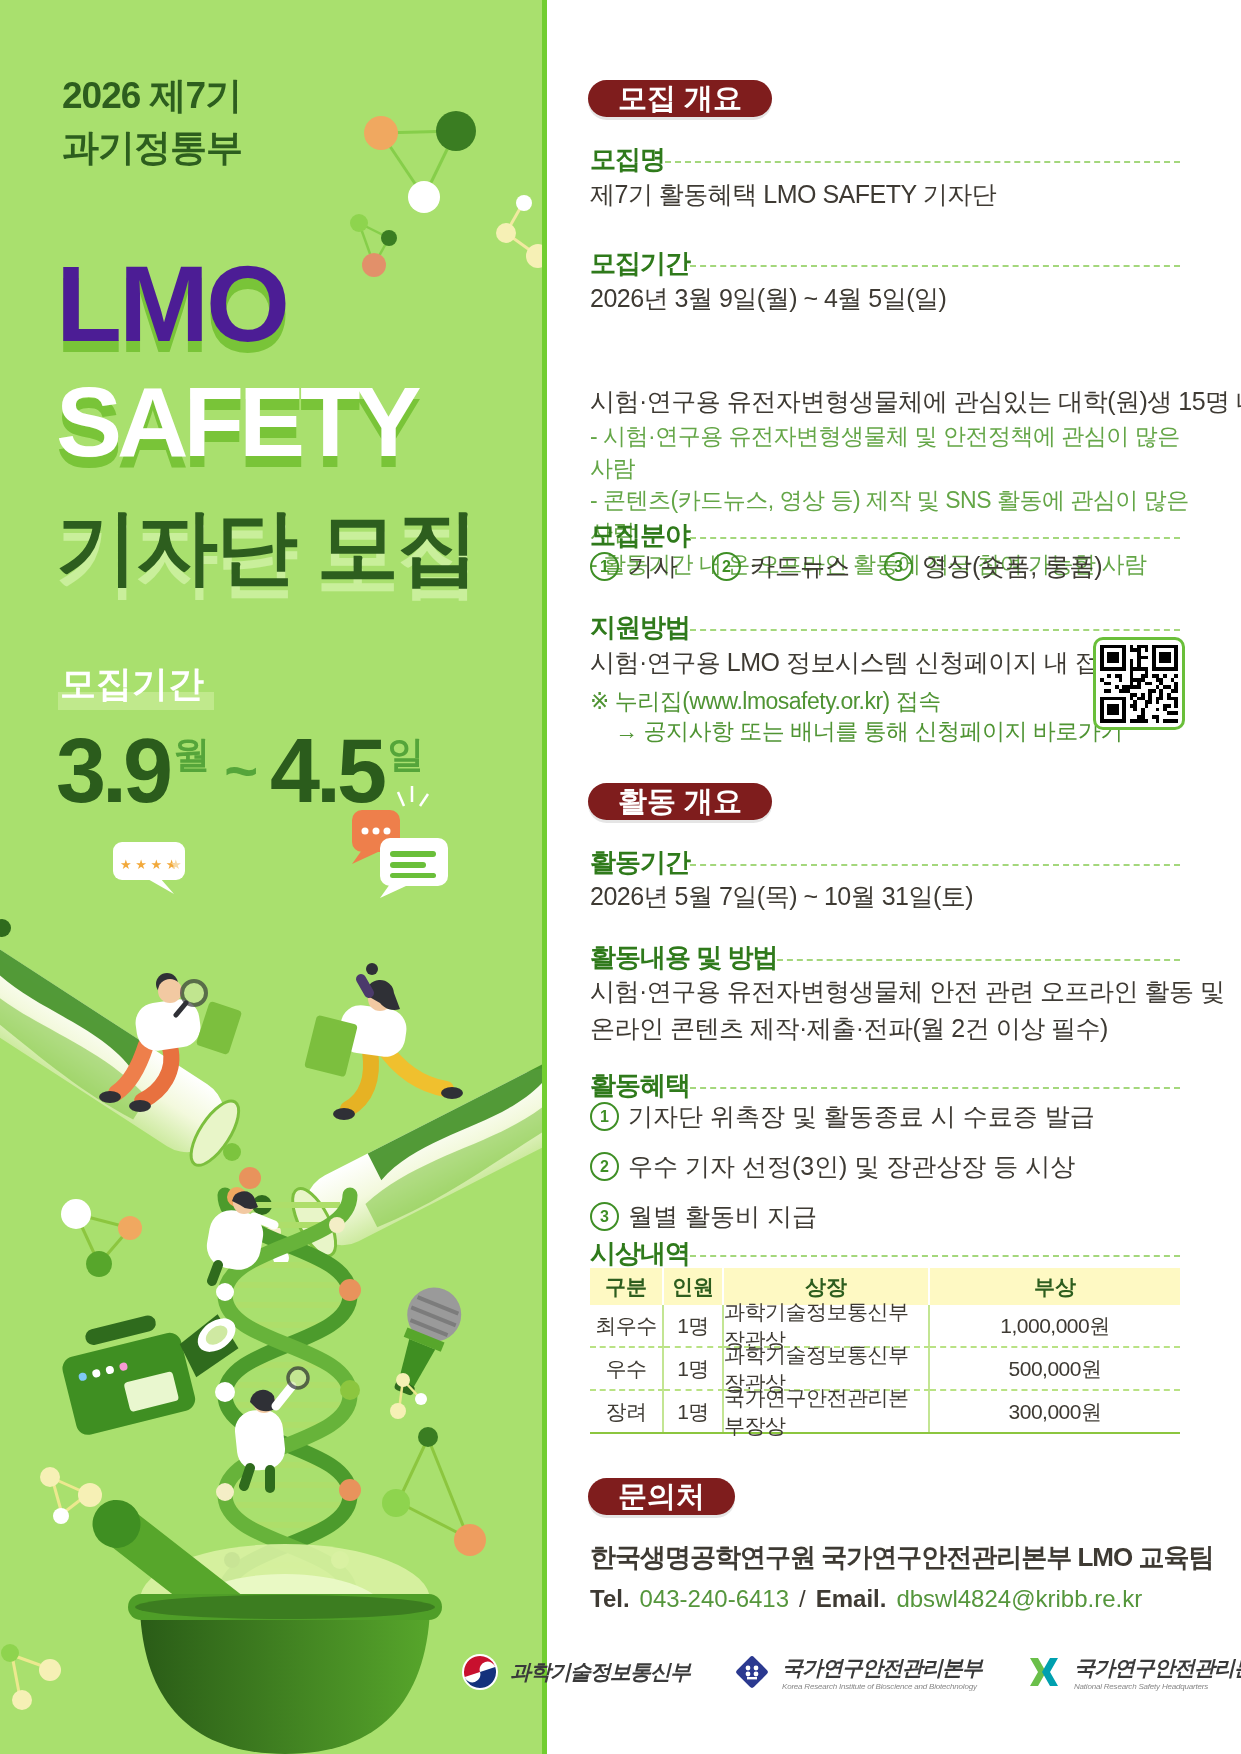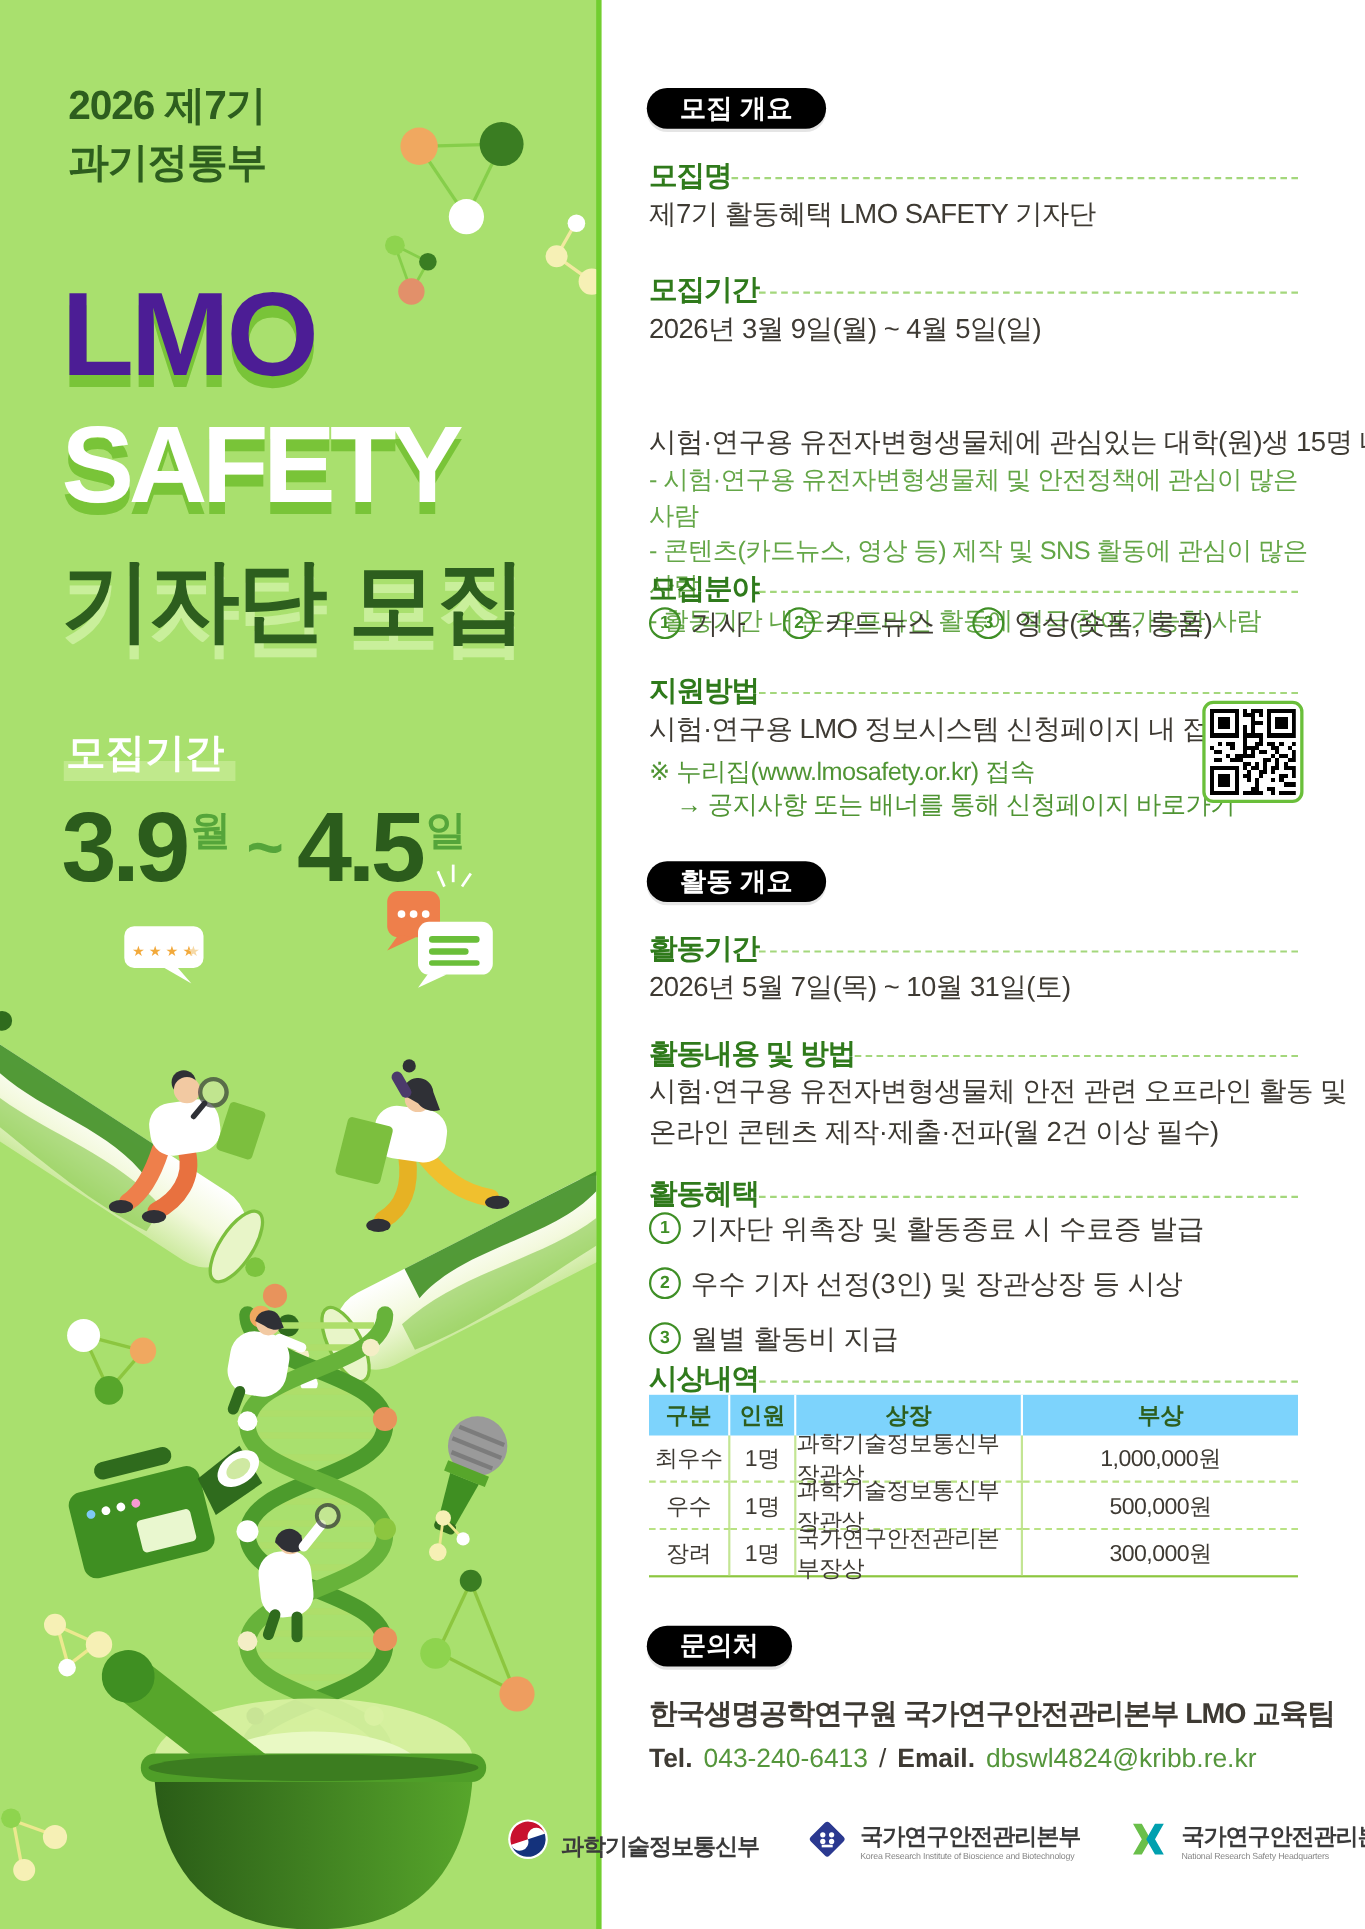"모집 개요" .badge { background: #000000 -> #7f1d1d; font-size: 24px -> 29px }
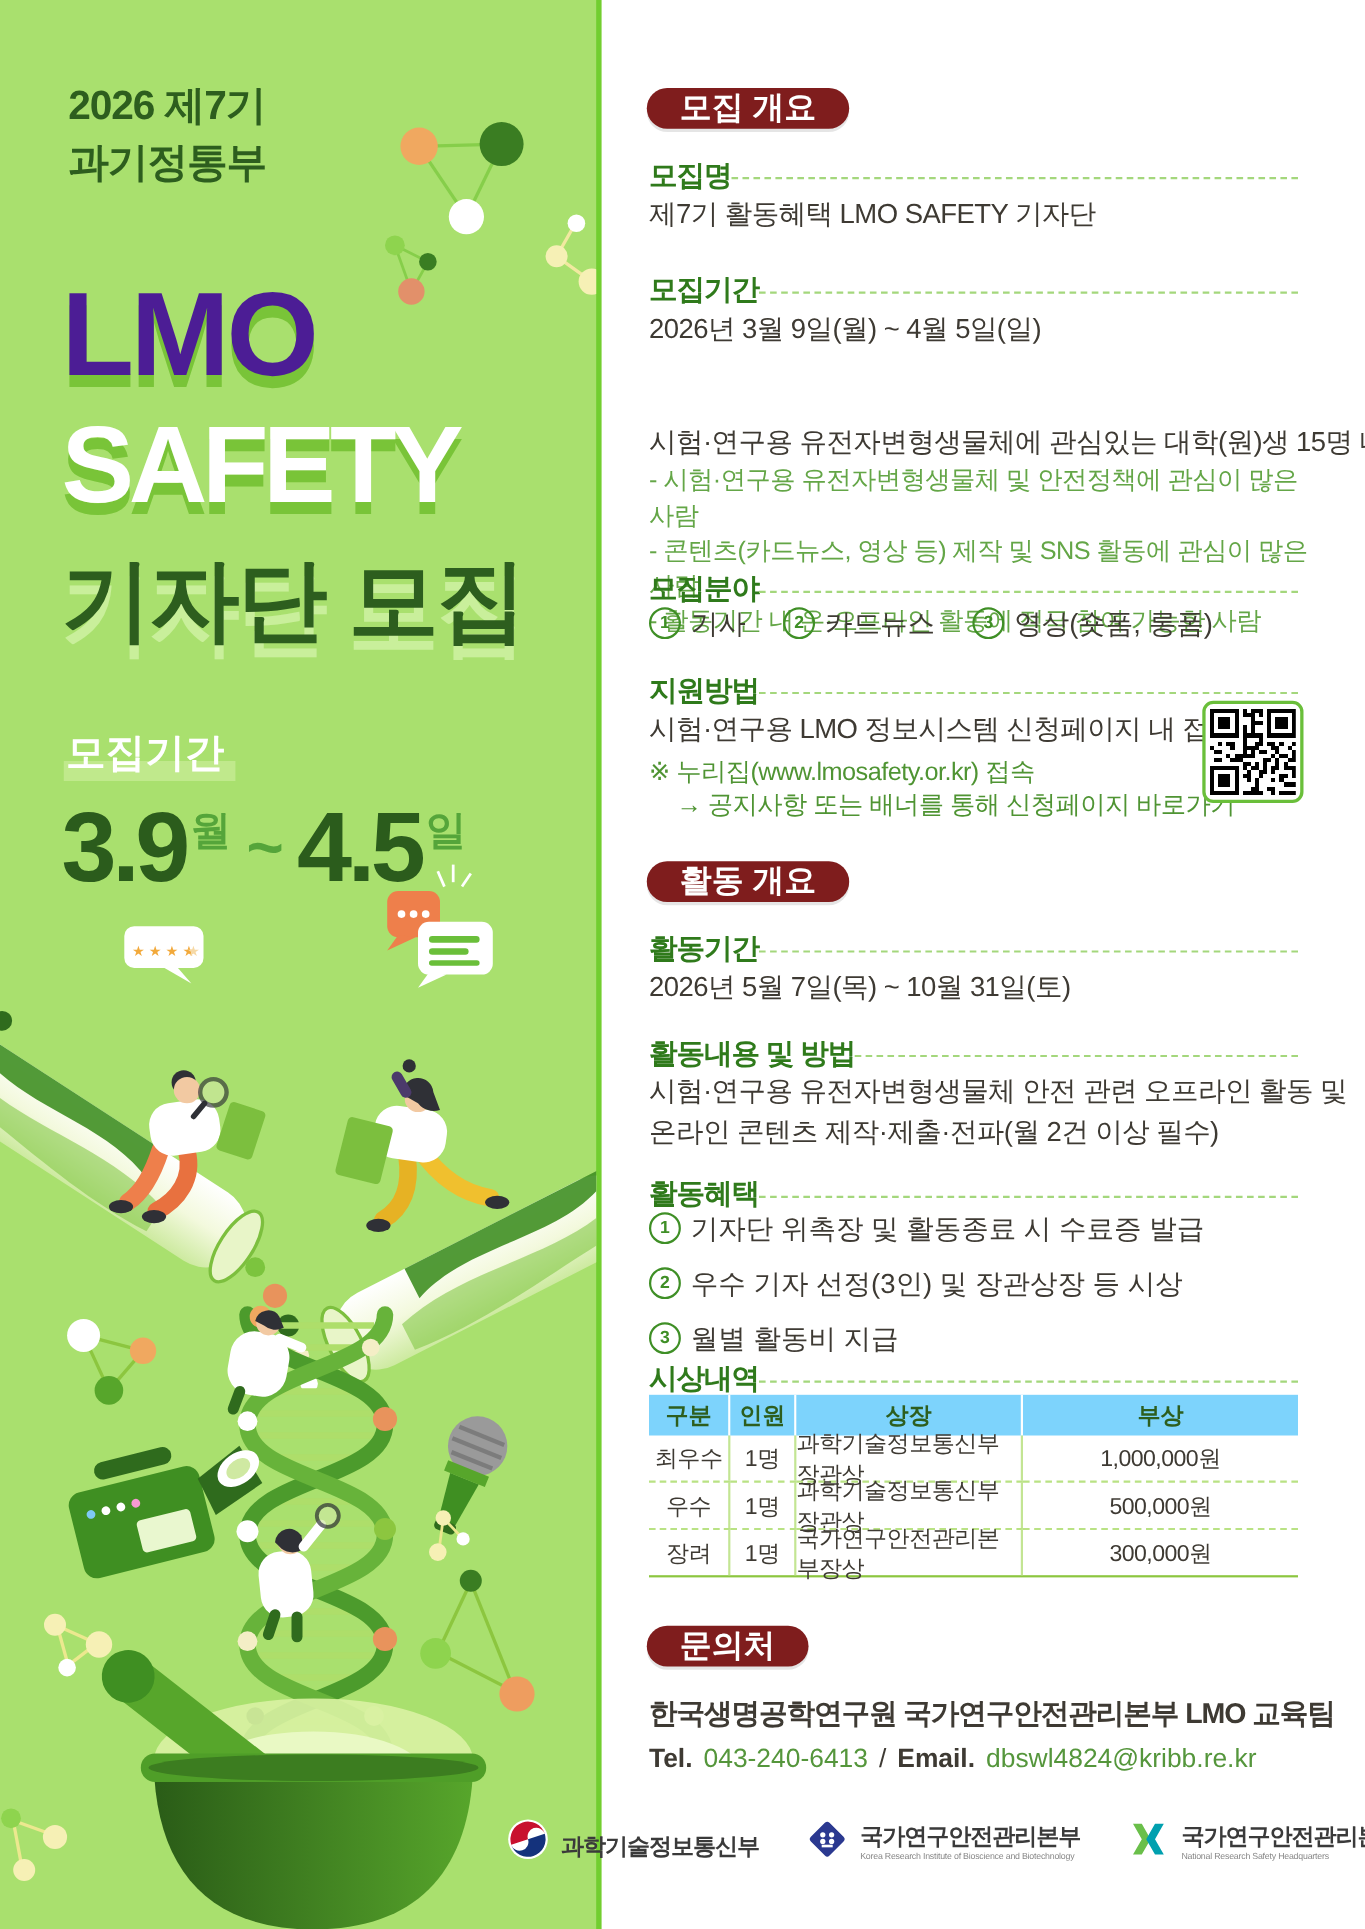"구분" .award-table .hc { background: #7dd3fc -> #fef9c3 }
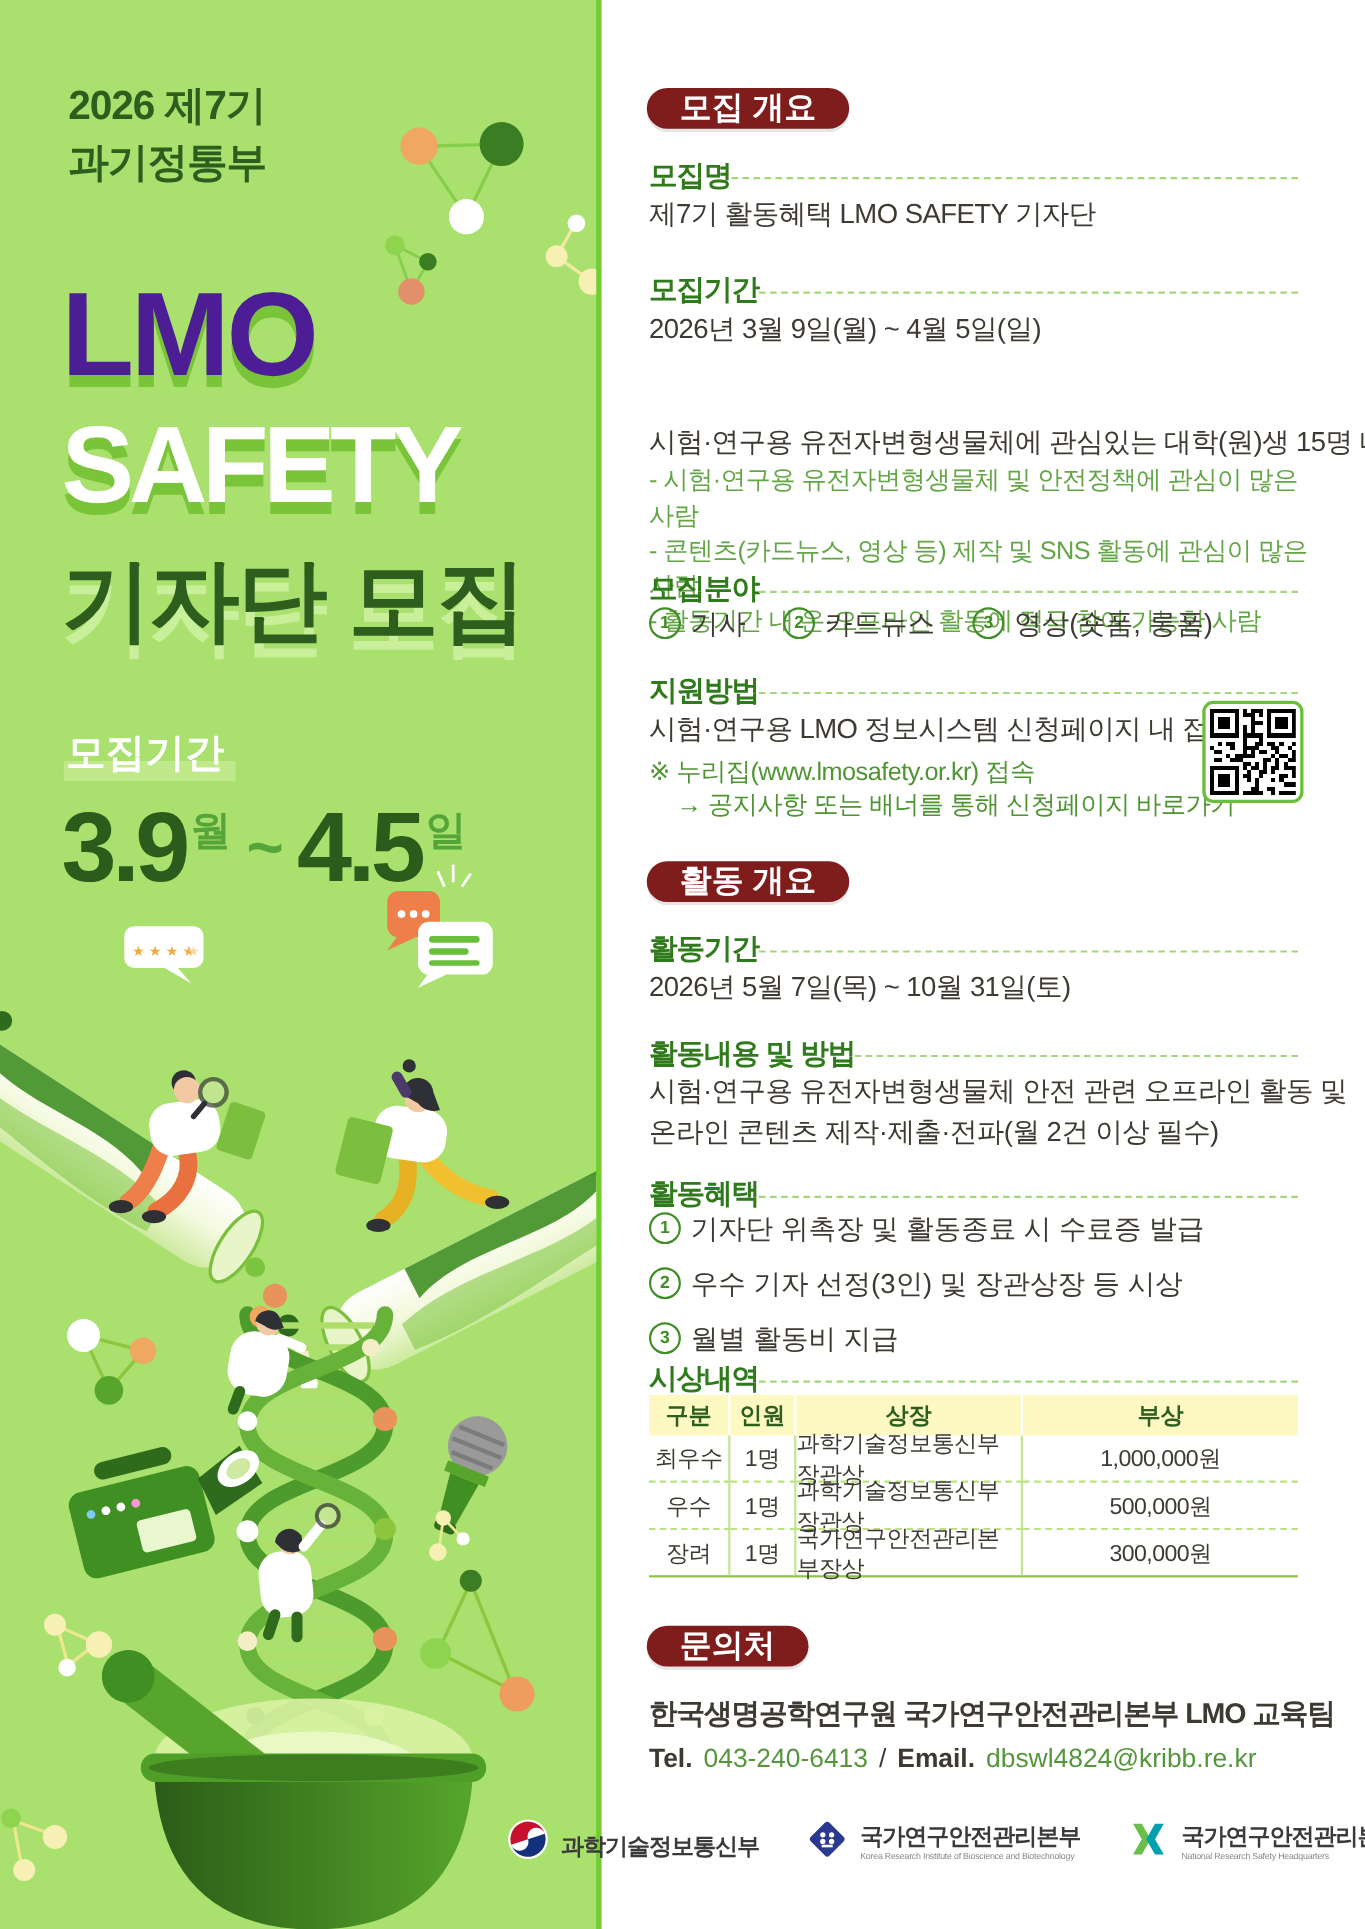"과학기술정보통신부" .logo { align-items: flex-end -> center; font-style: none -> italic }
